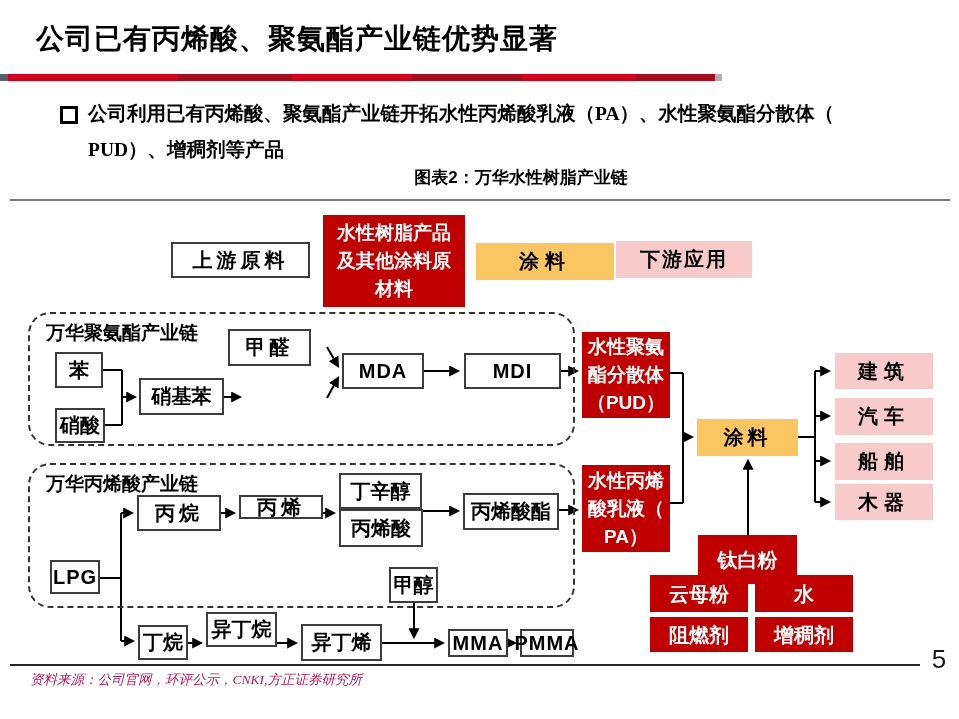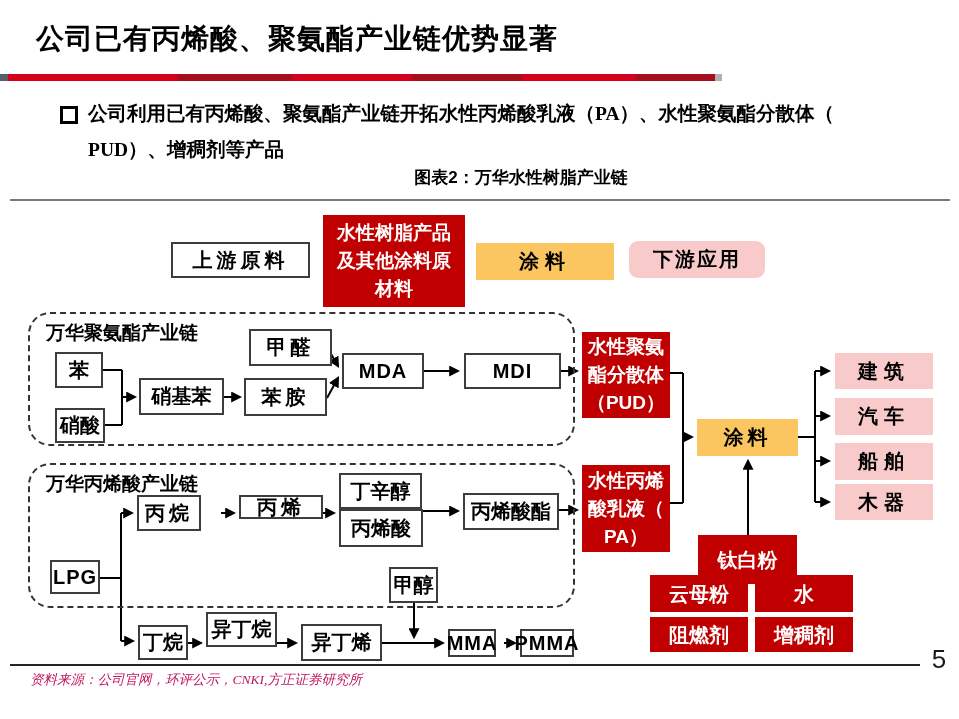"下游应用" div.abs { border-radius: 9px -> none; left: 629px -> 616px }
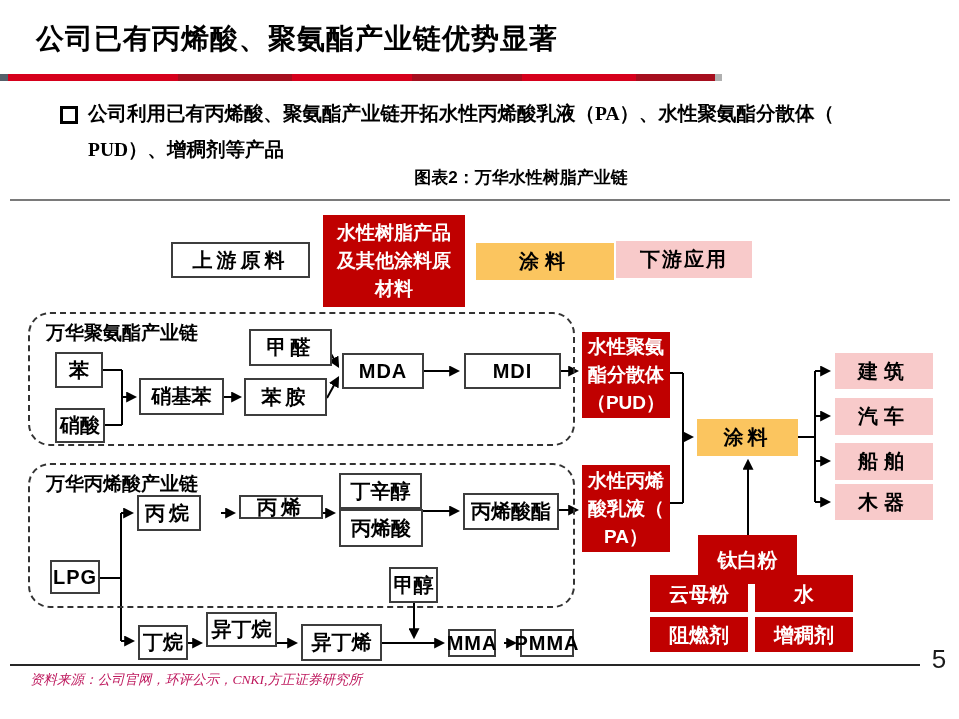"甲醛" div.abs { left: 249px -> 228px }
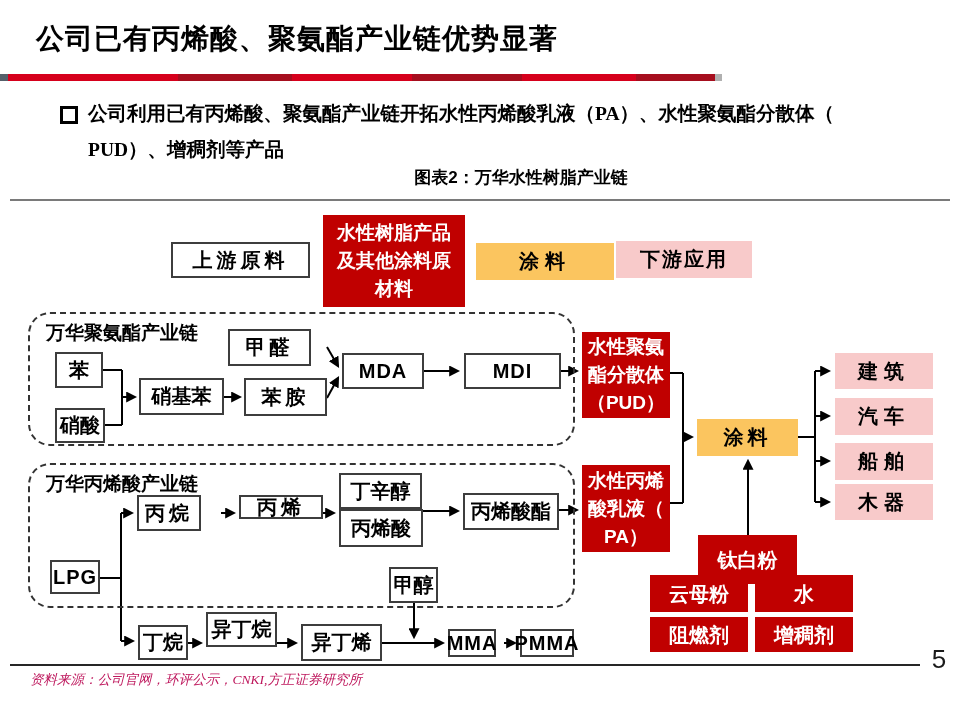"苯胺" div.abs { html: <div>苯胺</div> -> none }
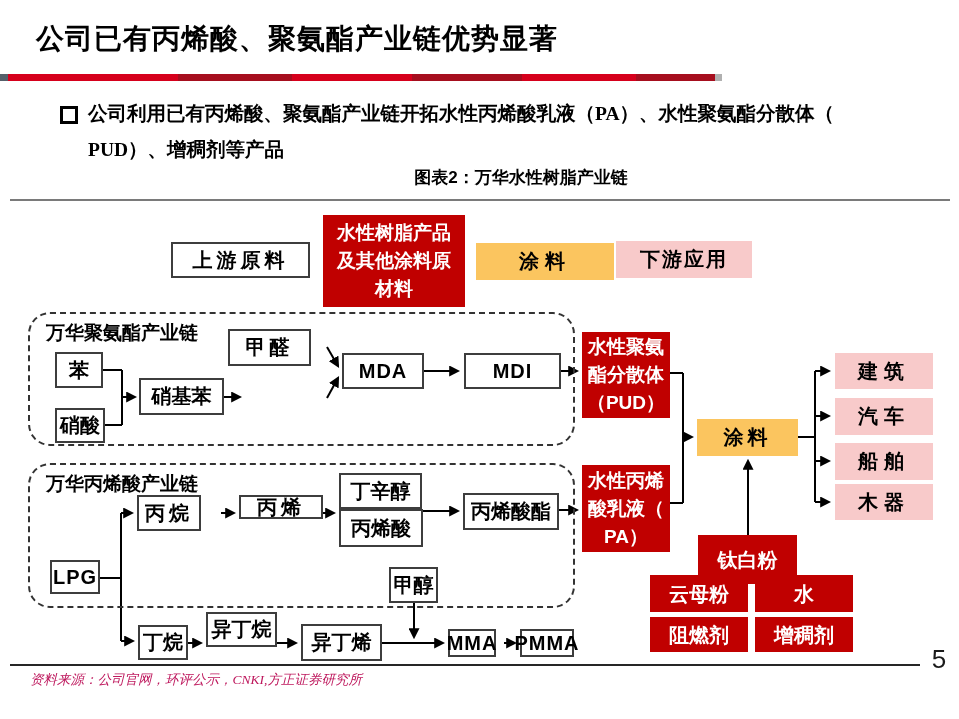"丙烷" div.abs { width: 64px -> 84px }
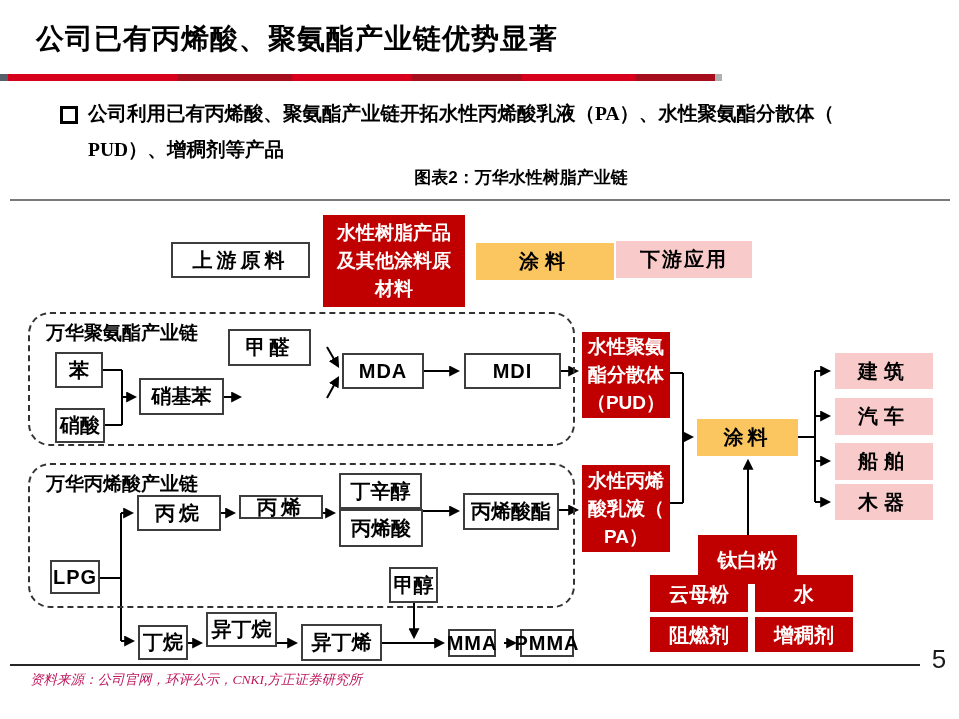"MMA" div.abs { width: 48px -> 60px }
